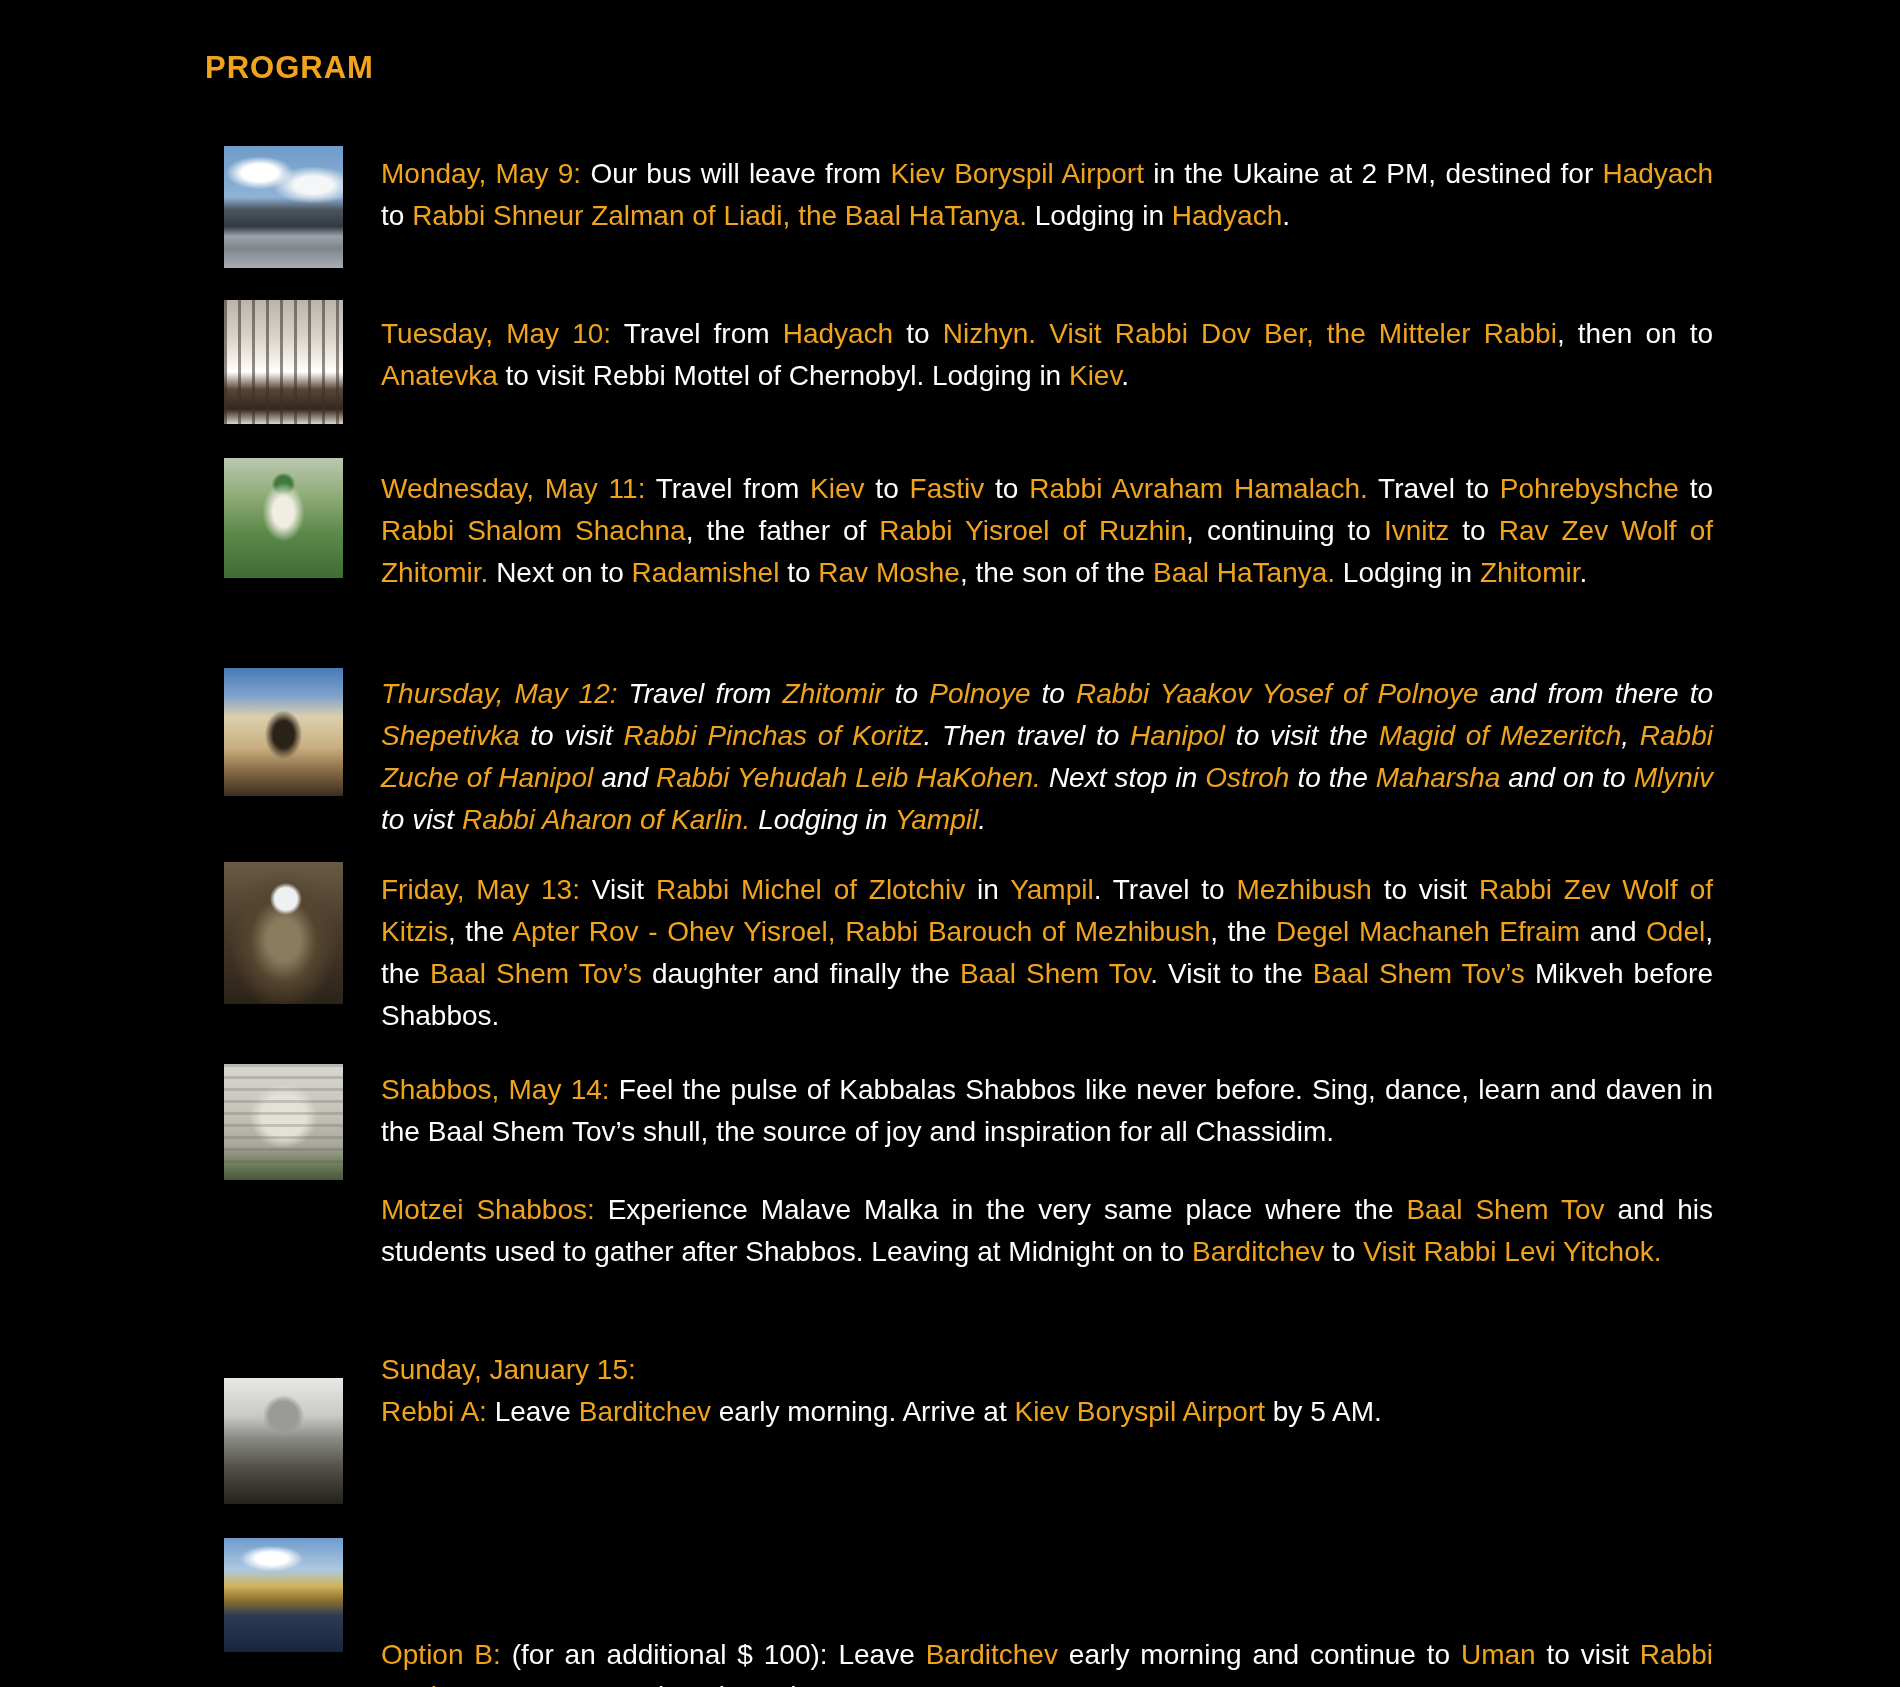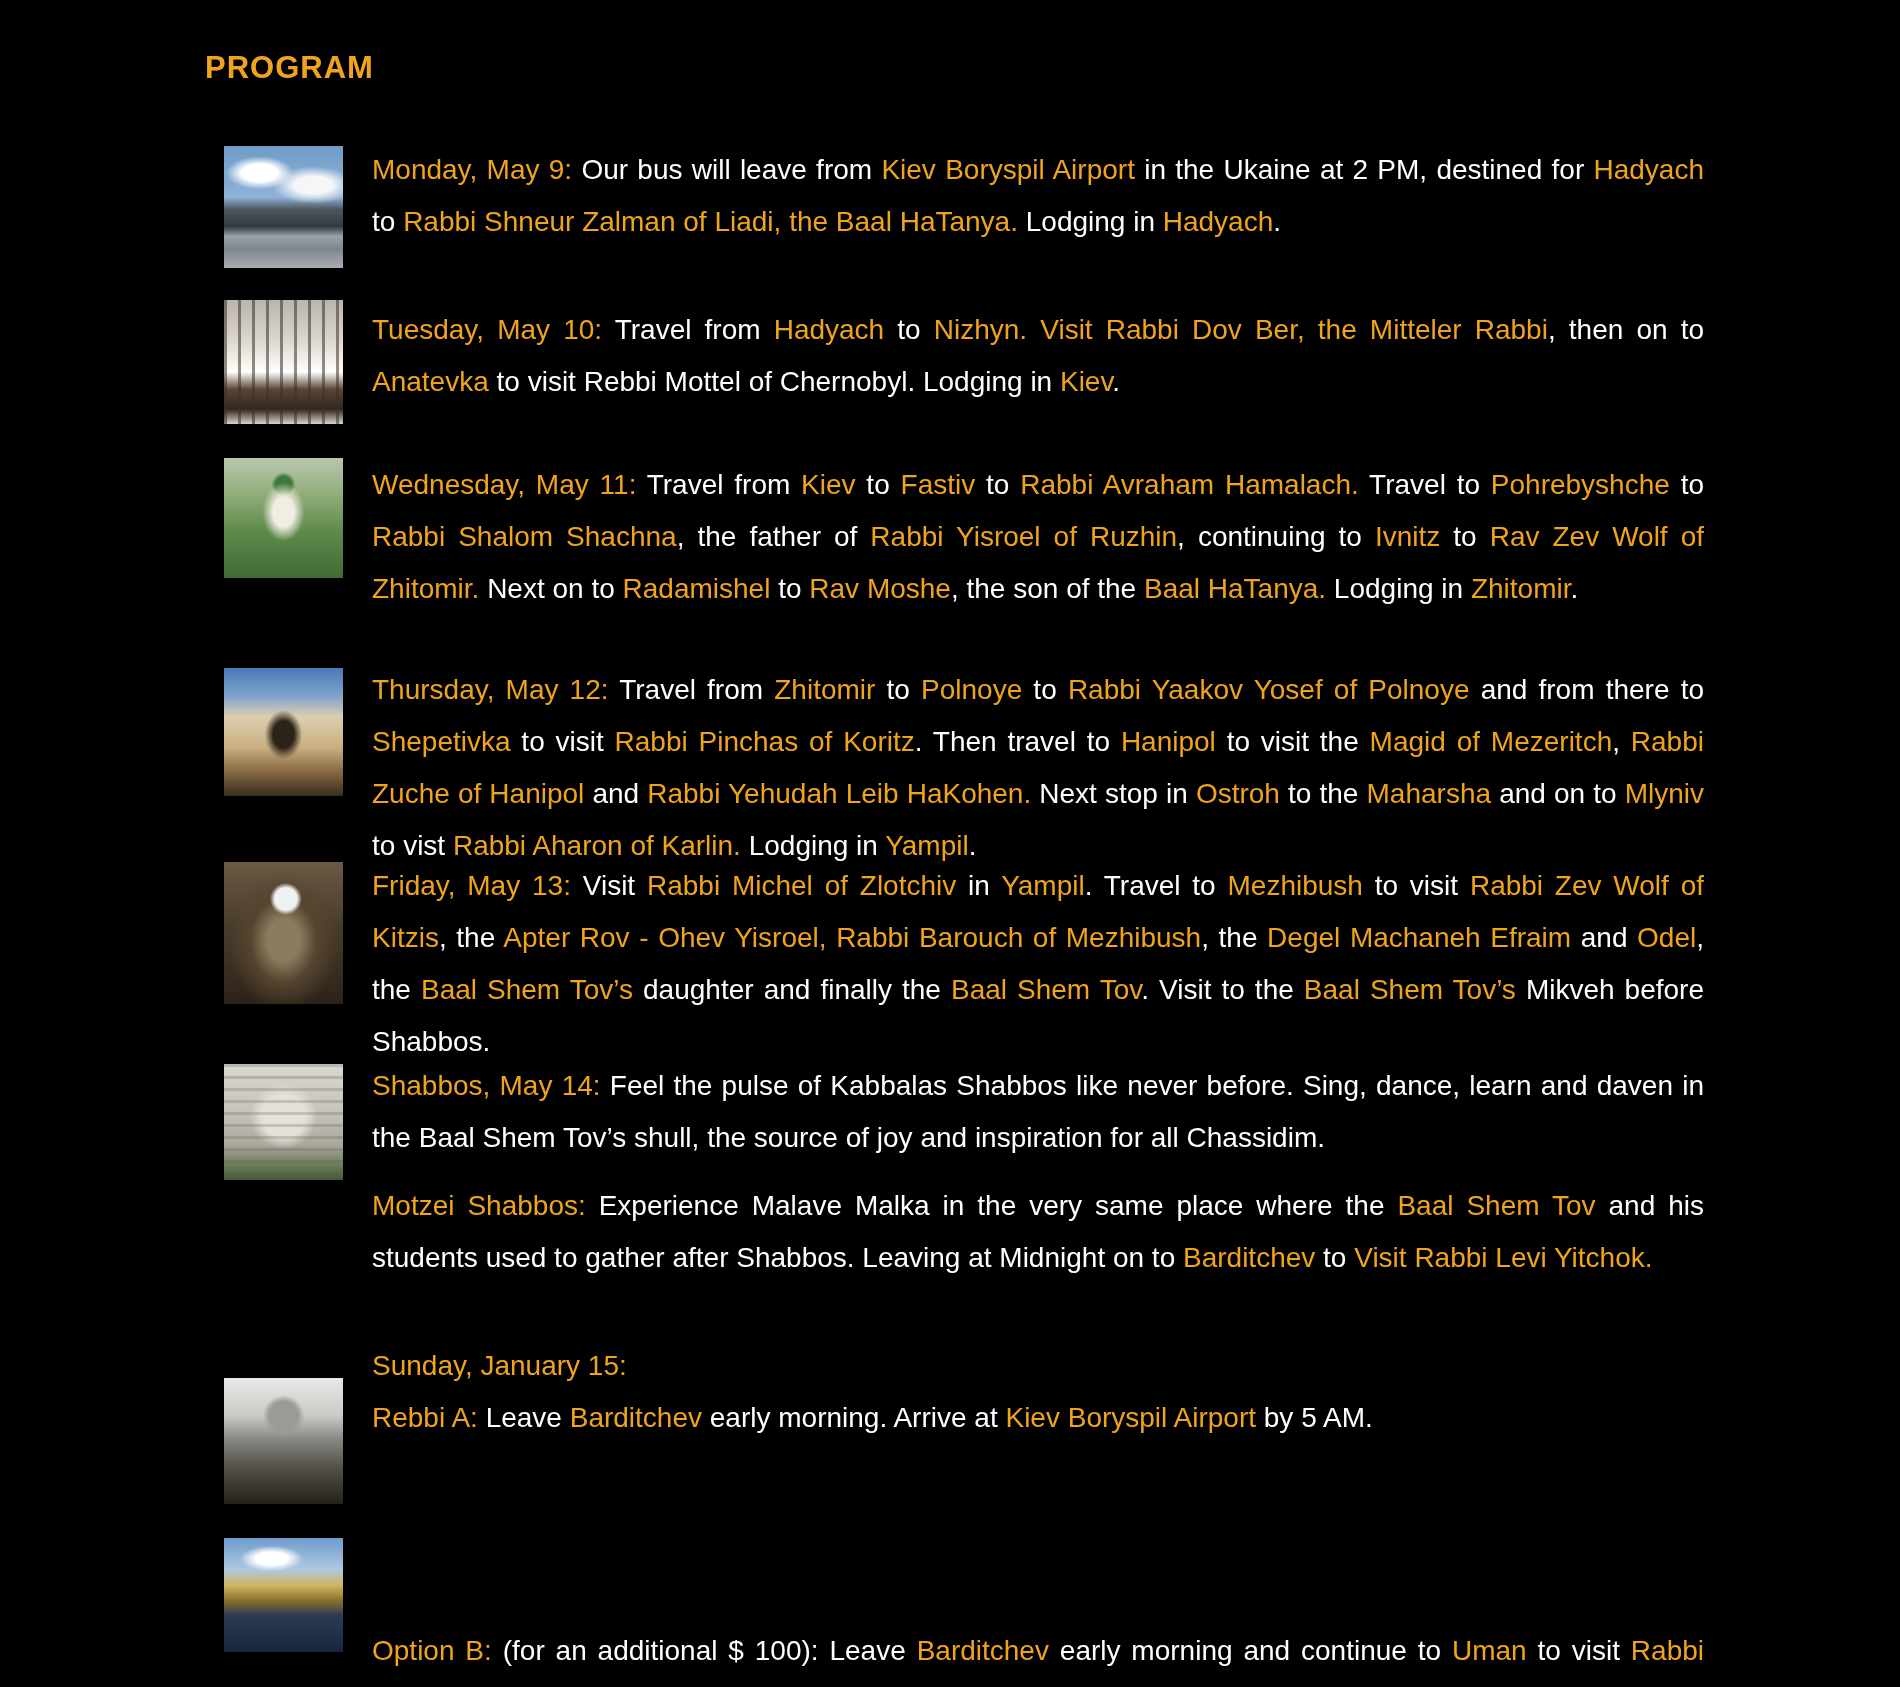"Monday, May 9: Our bus" .entry { line-height: 52px -> 42px; margin: 0 -> 9px }
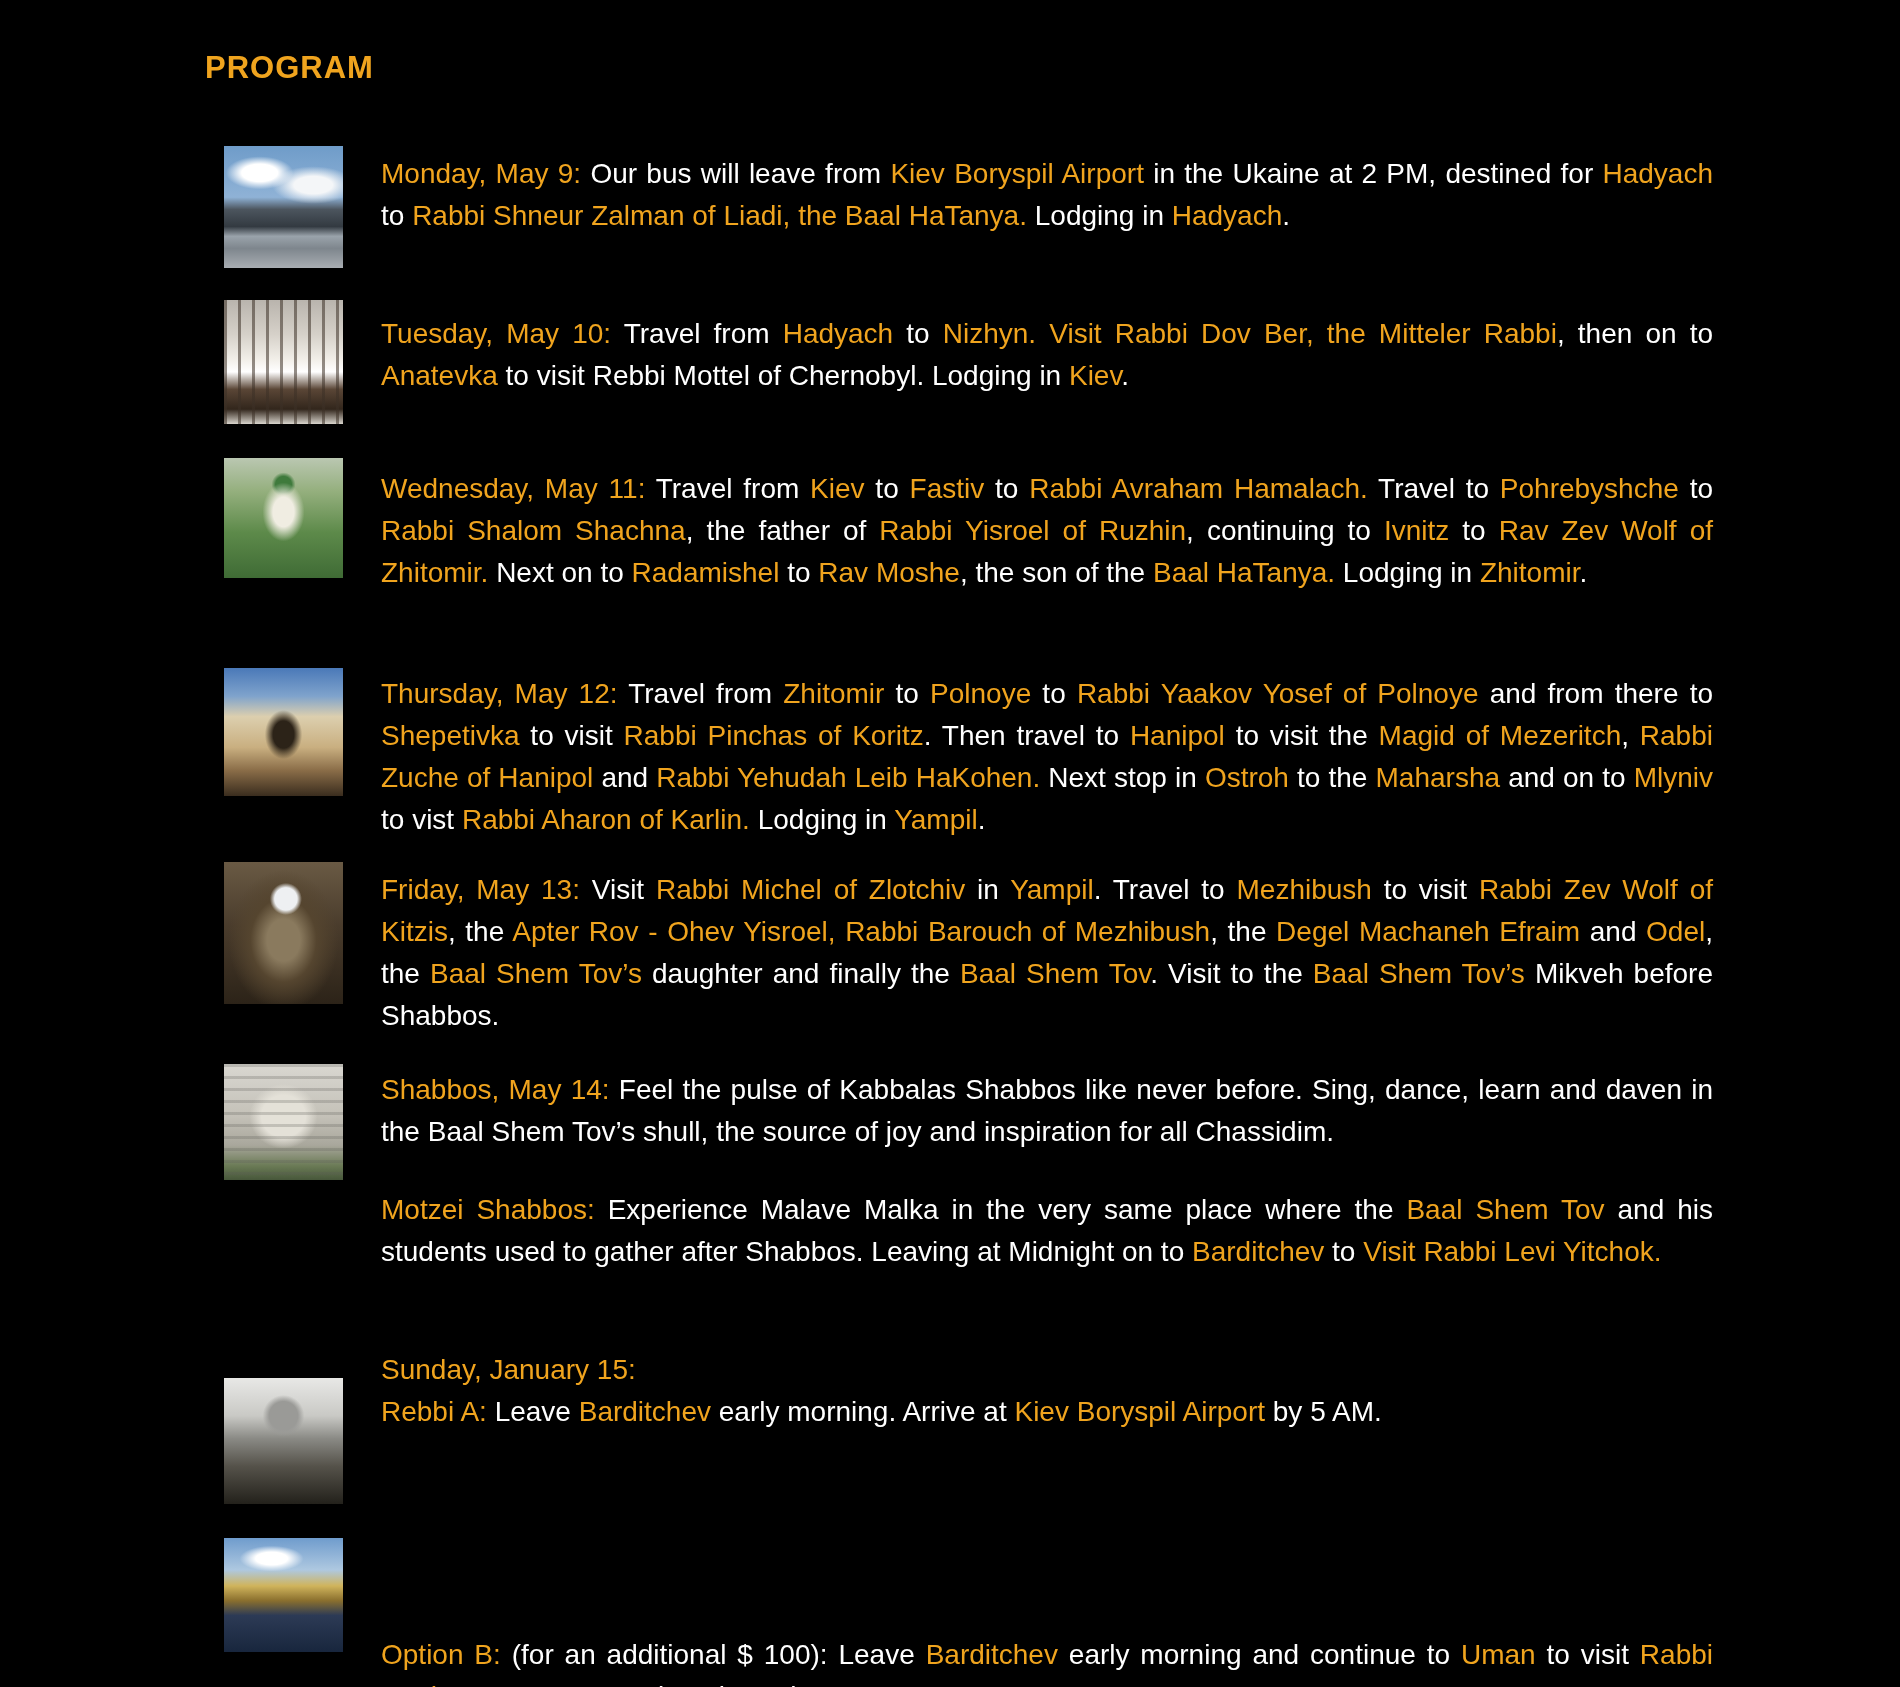"Thursday, May 12: Travel from" .entry-thursday { font-style: none -> italic }
